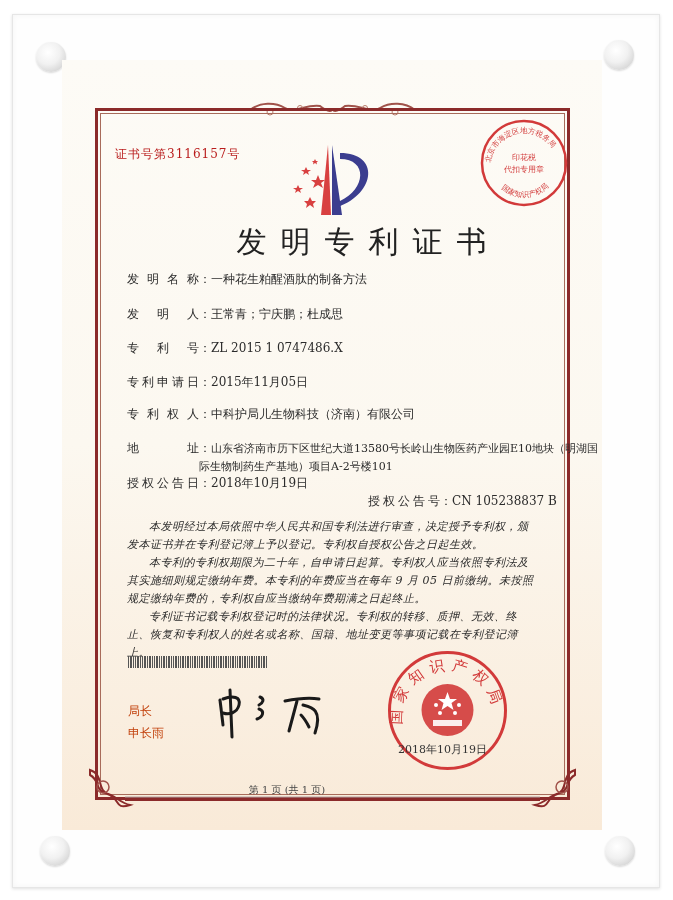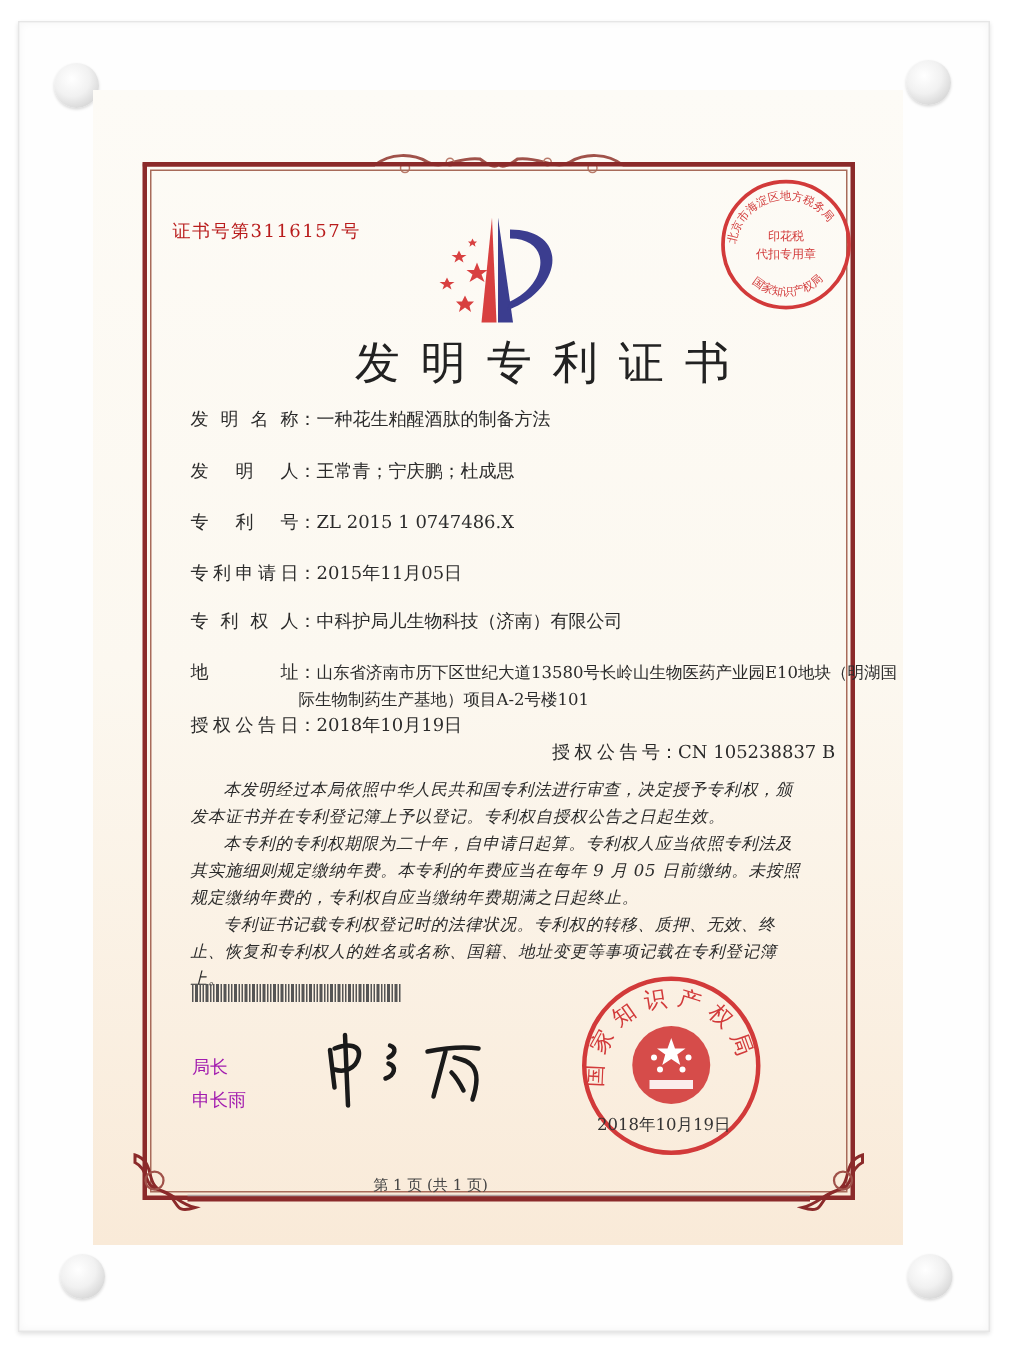"局长" .director { color: #a21caf -> #c2410c }
